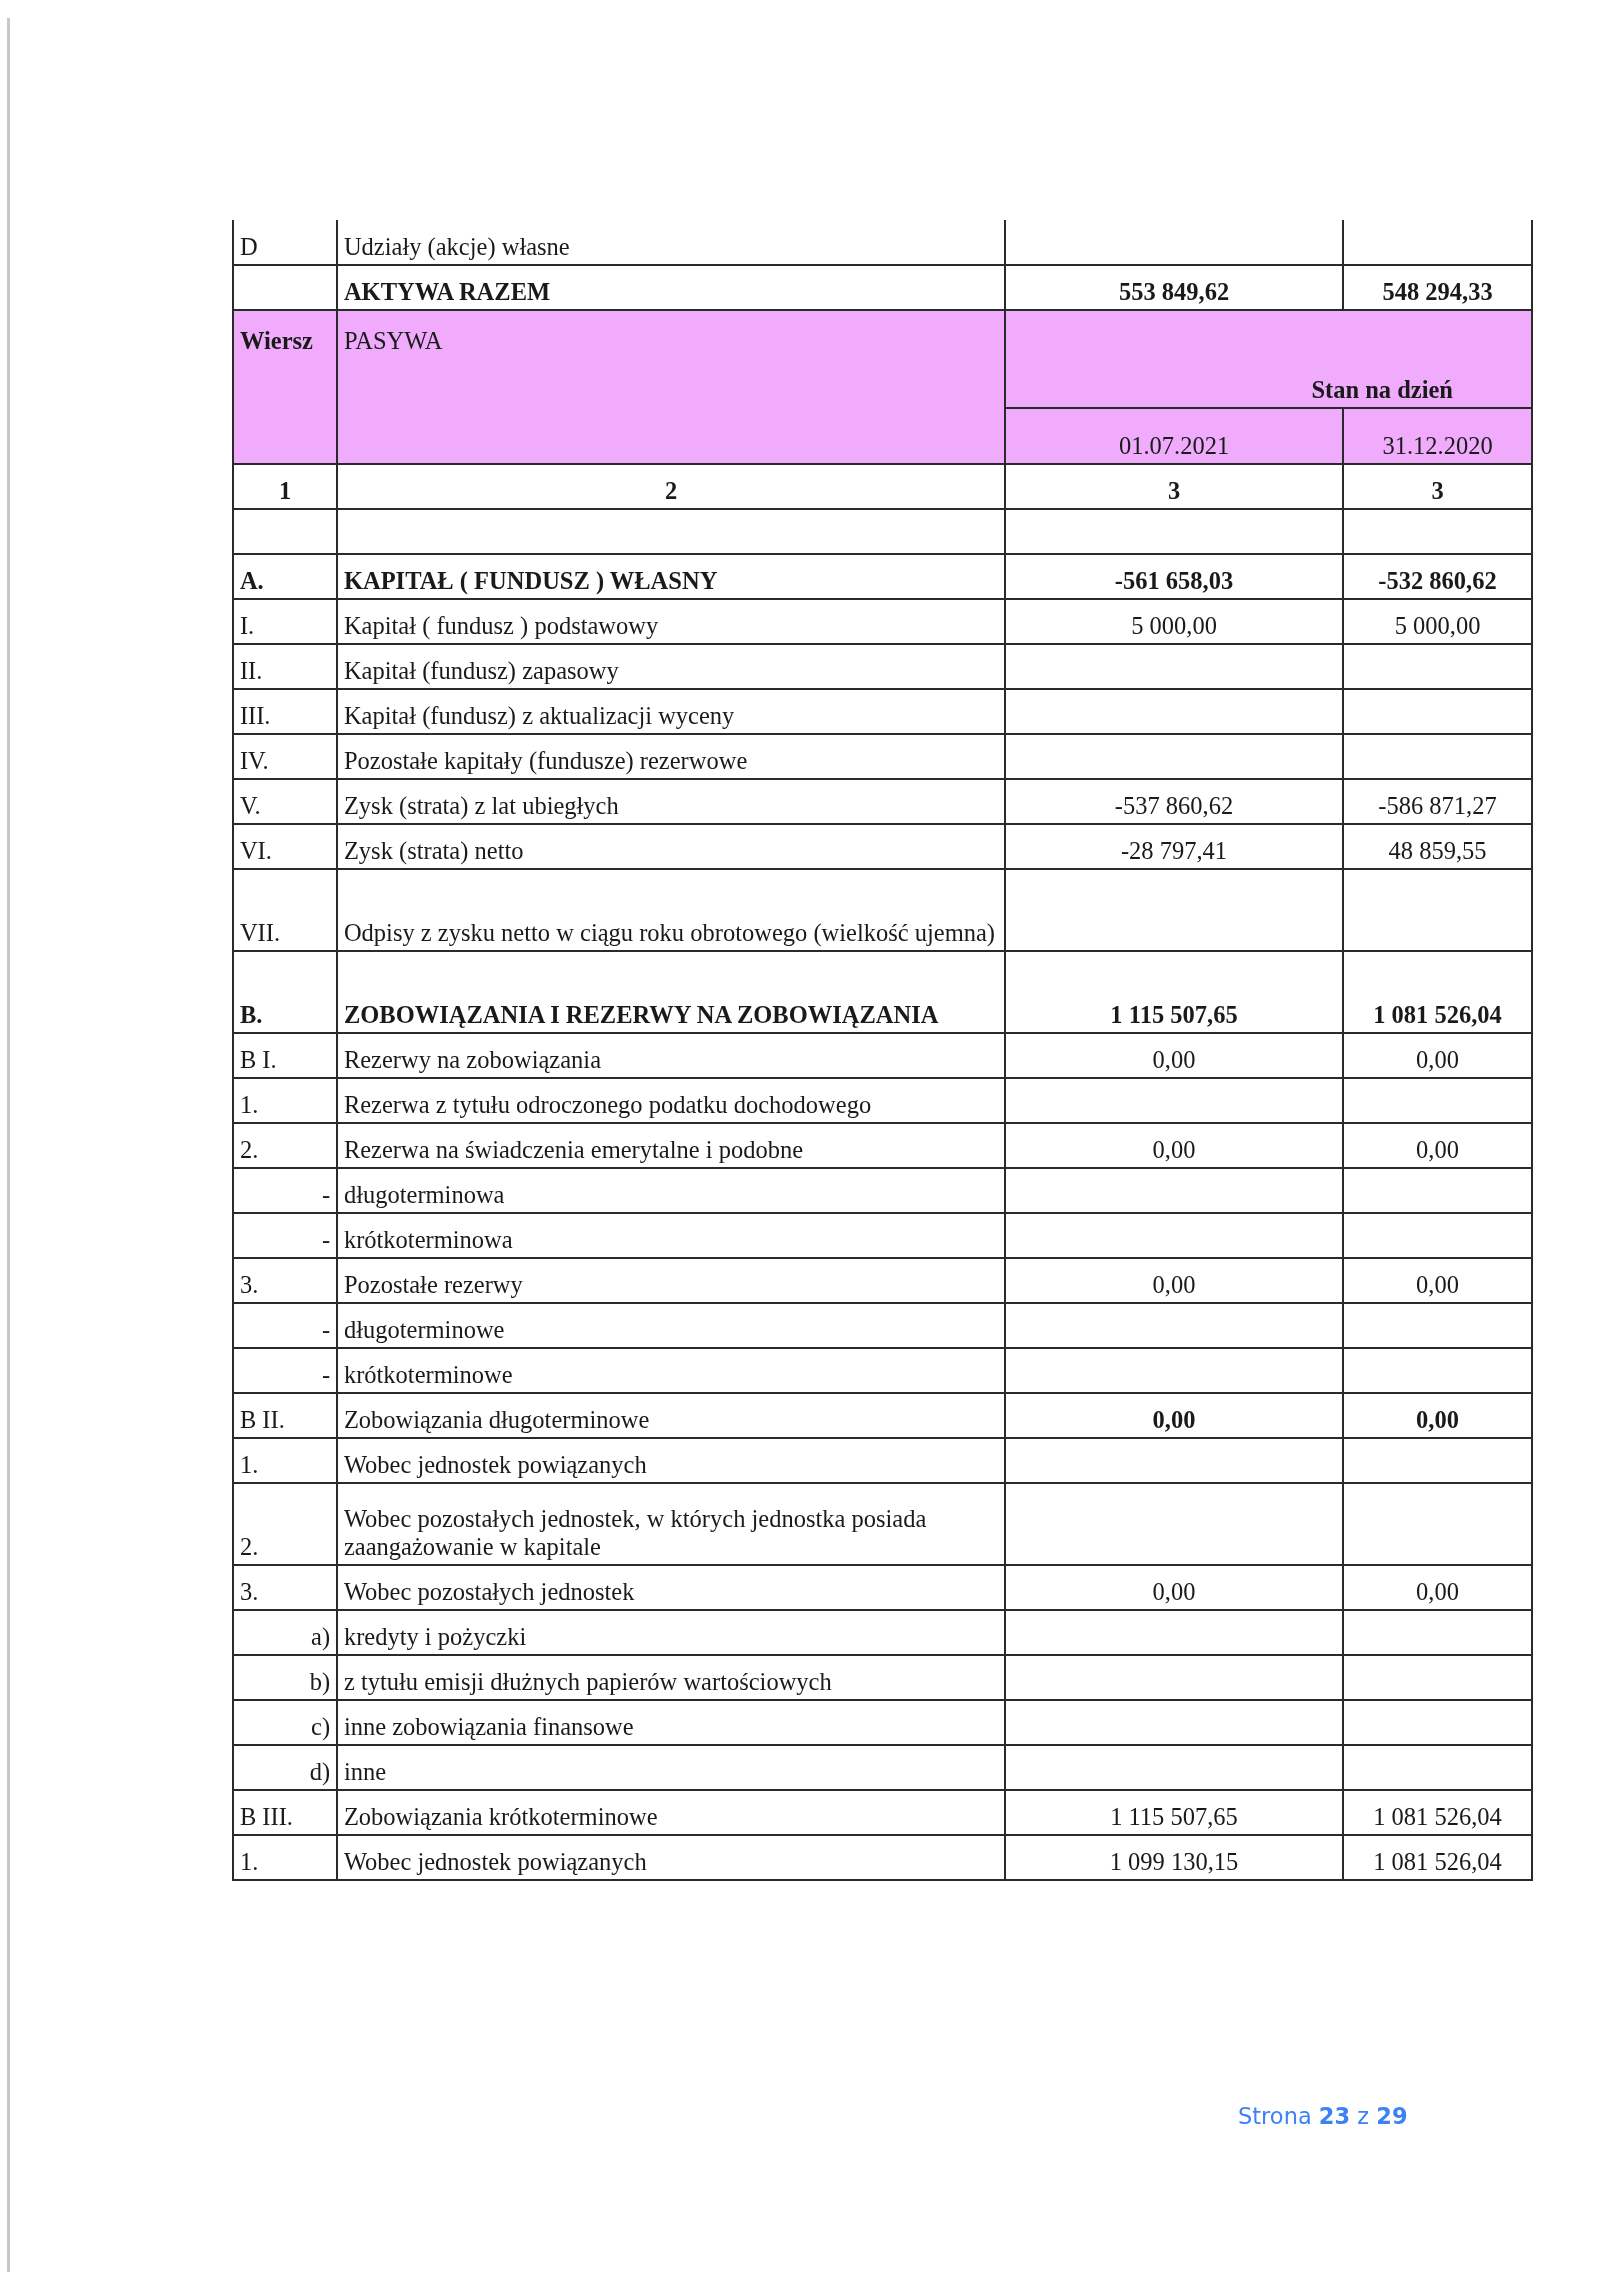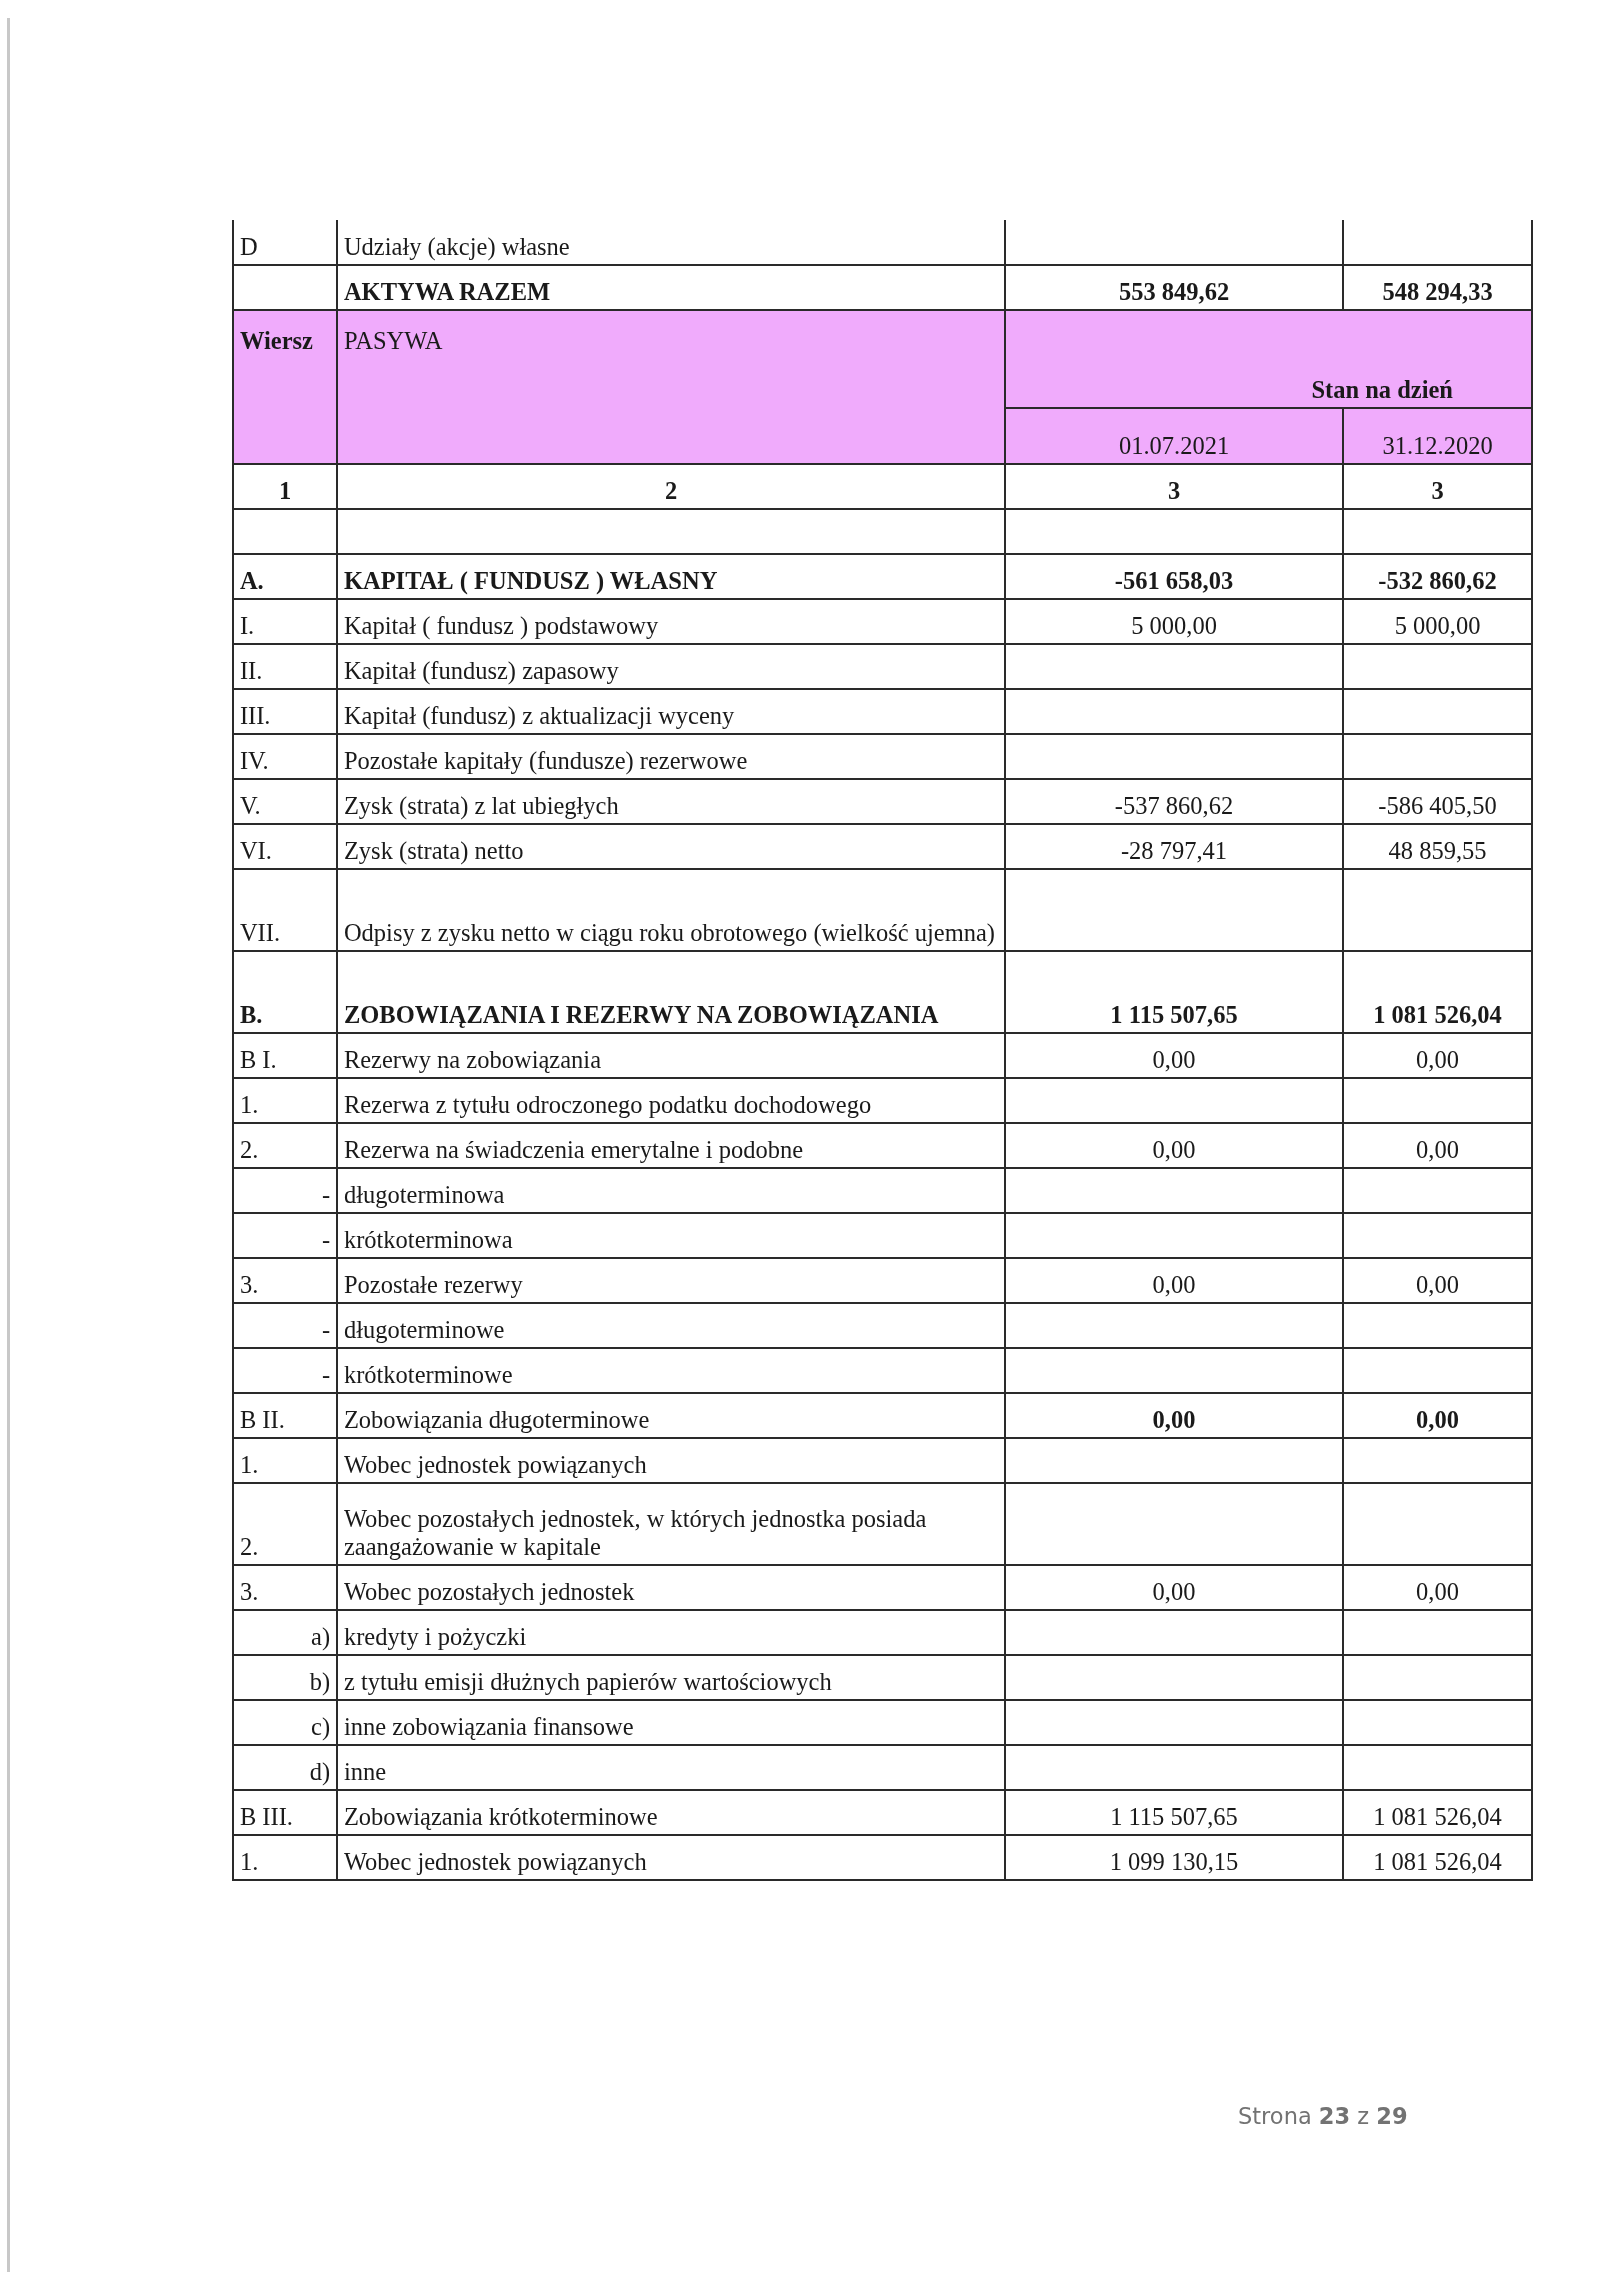"-586 405,50" td.num { text: -586 405,50 -> -586 871,27 }
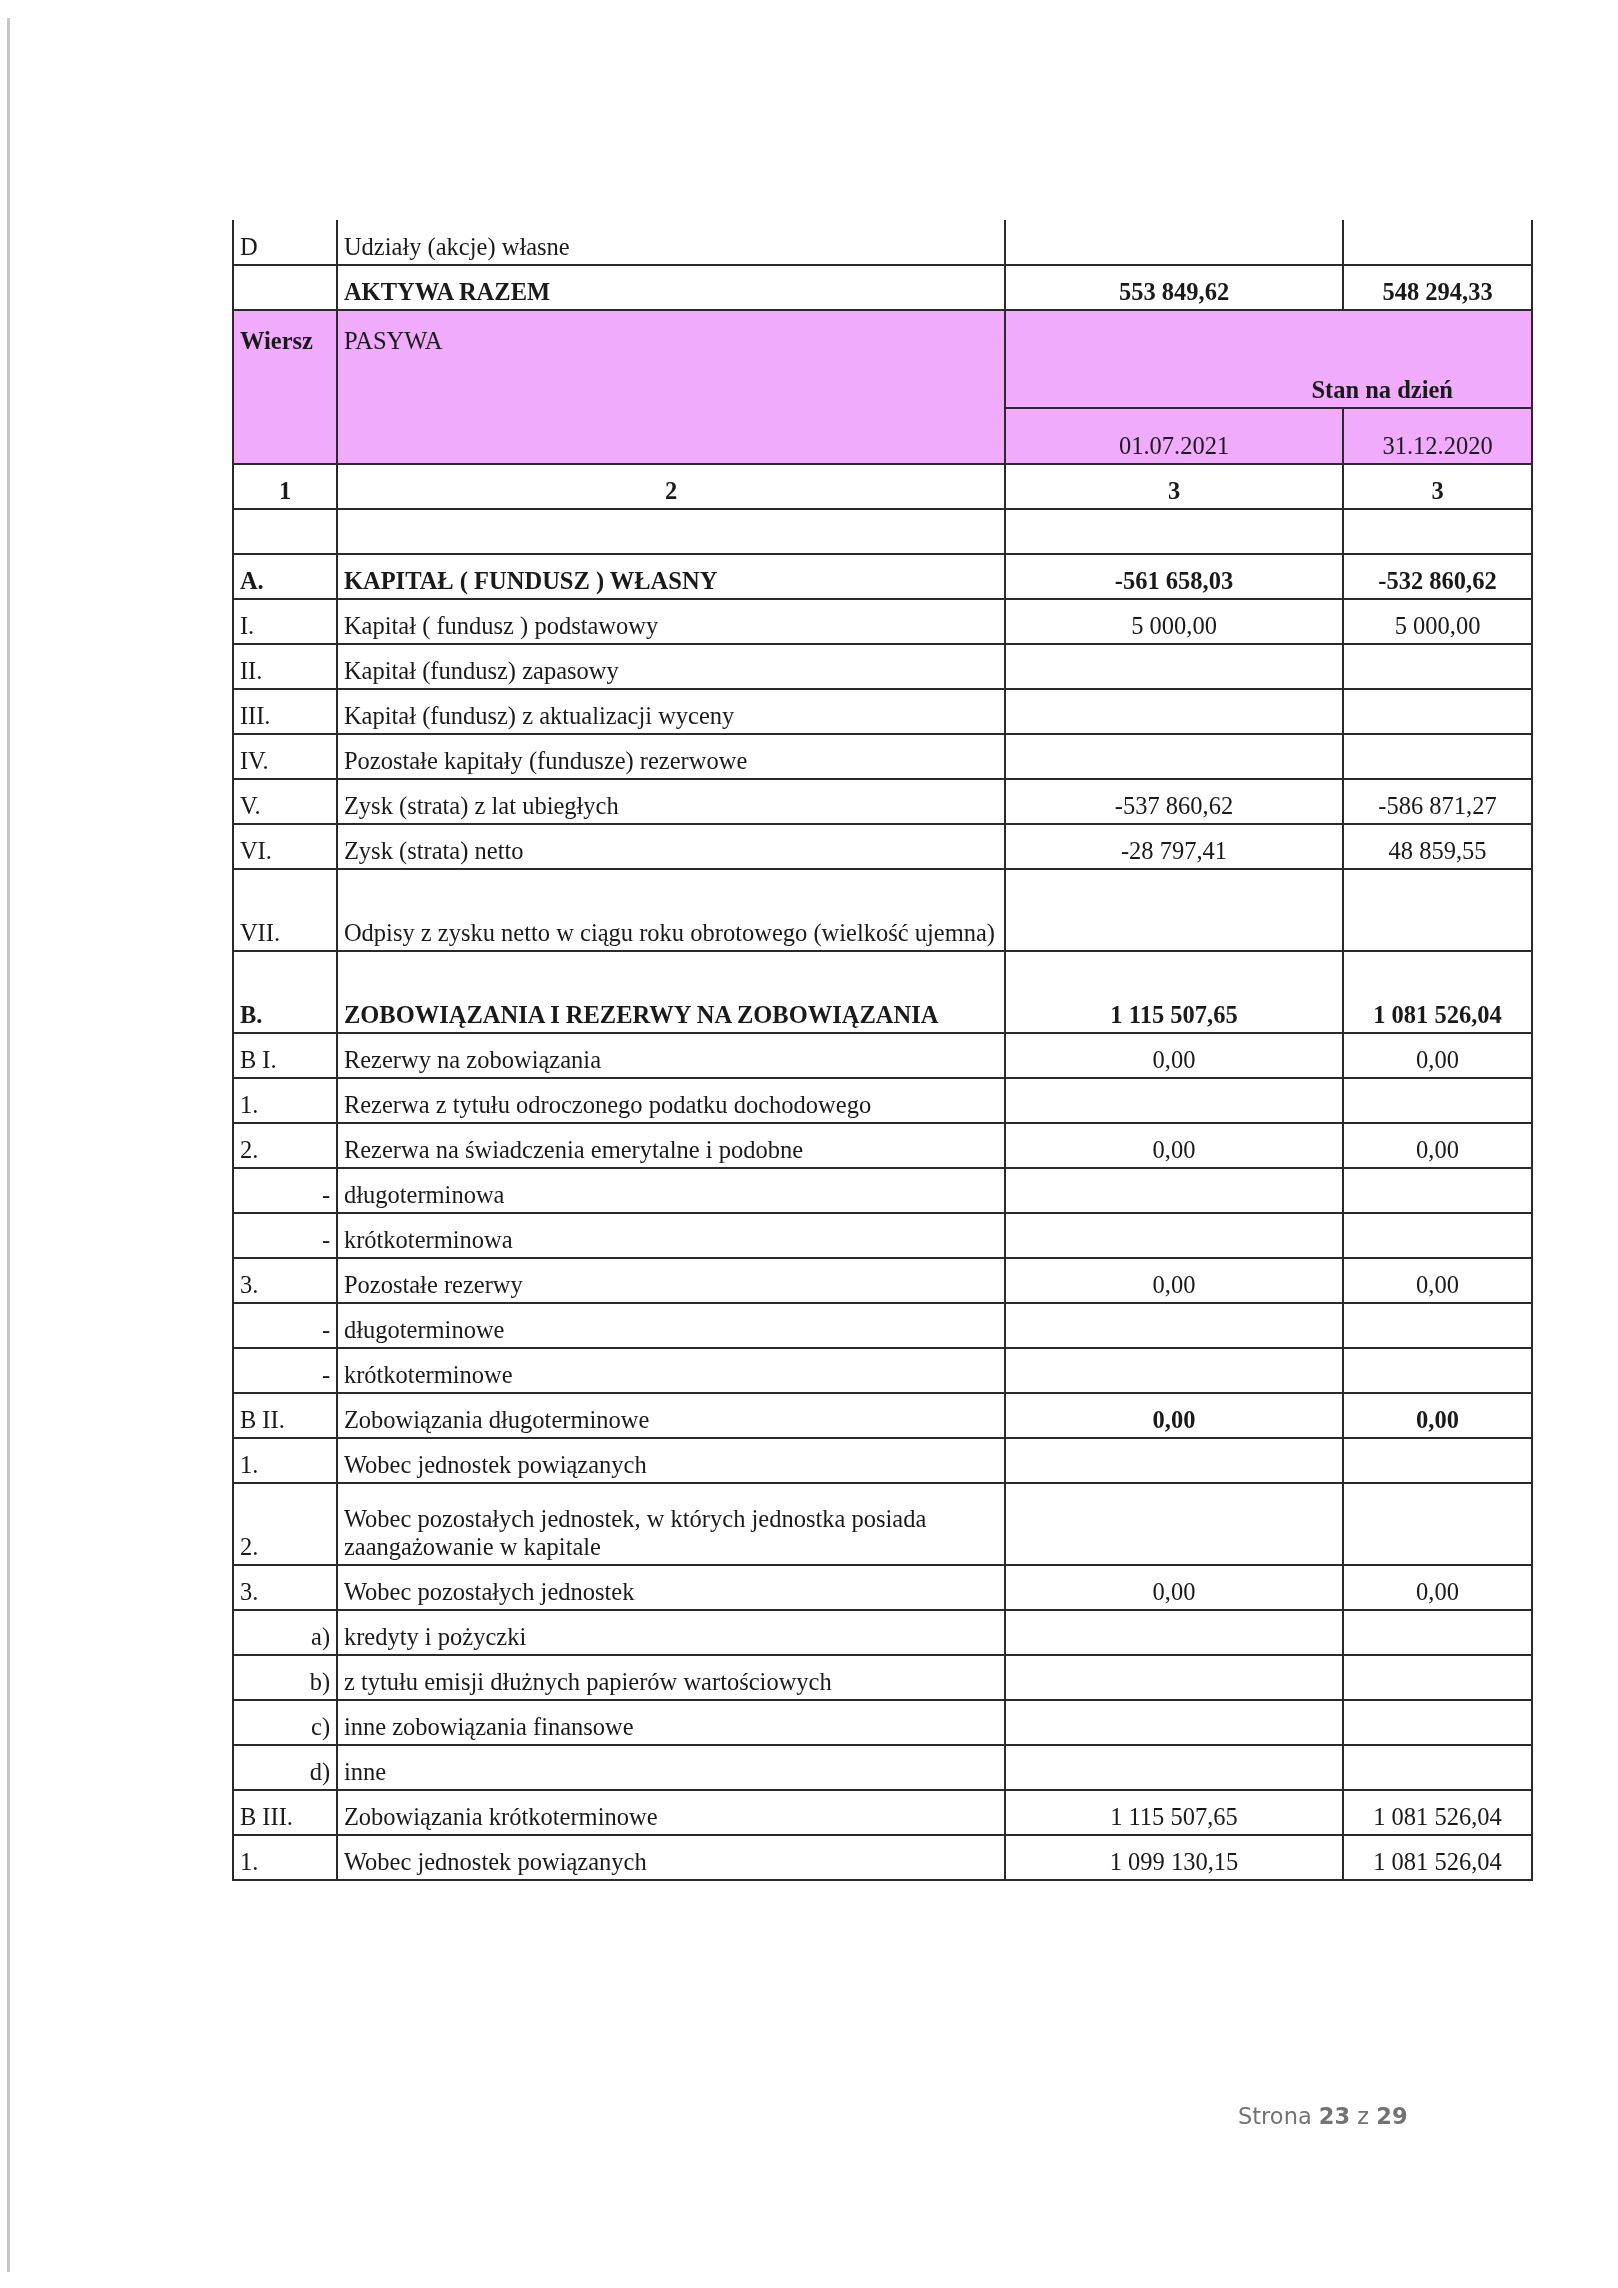"Strona 23 z 29" .footer { color: #737373 -> #3b82f6 }
